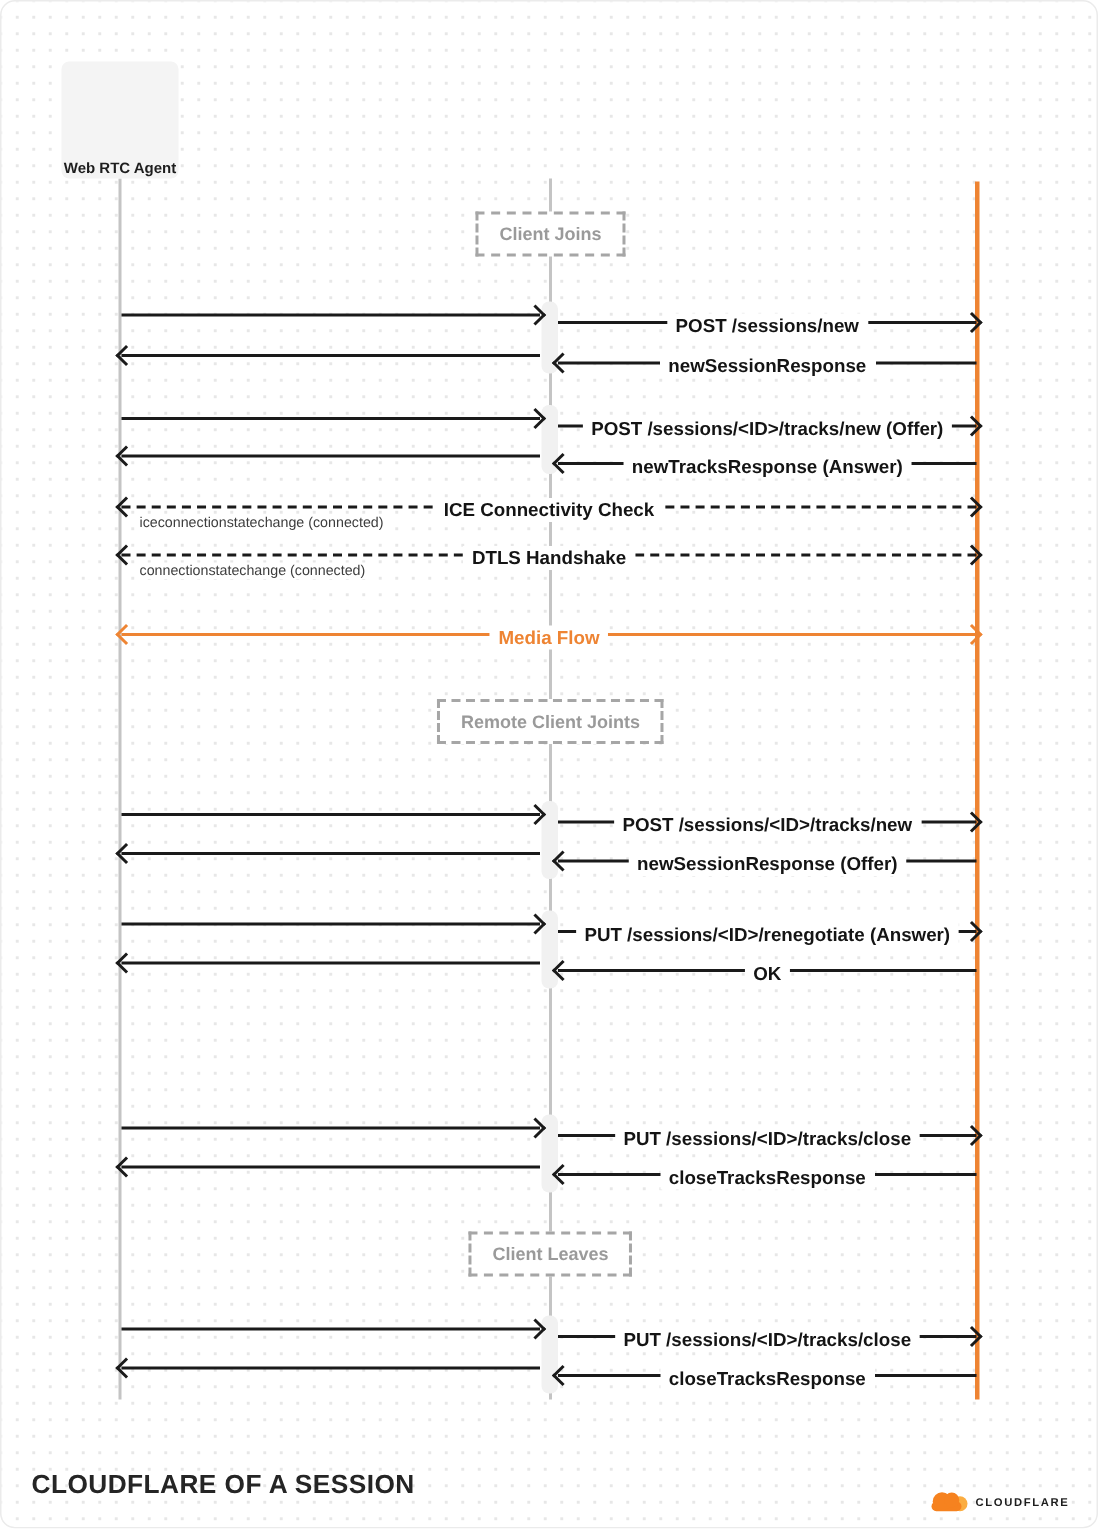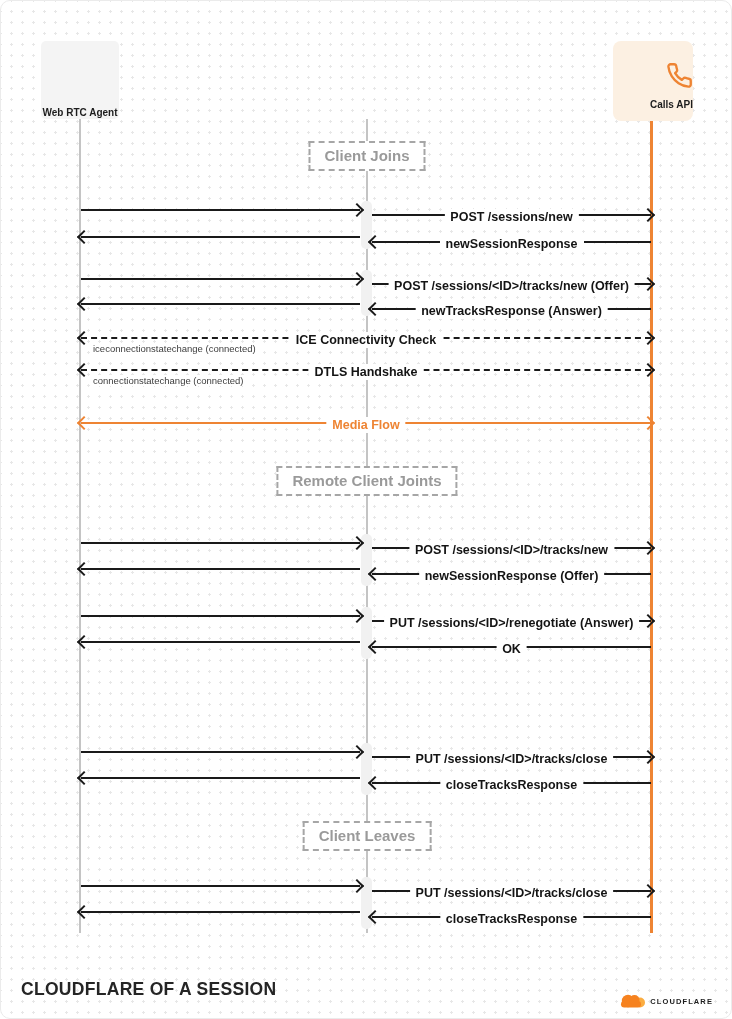"Calls API" div.actor { html: <div> <span> <svg> <path></path> </svg> </span> <span>Calls API</span> </div> -> none }
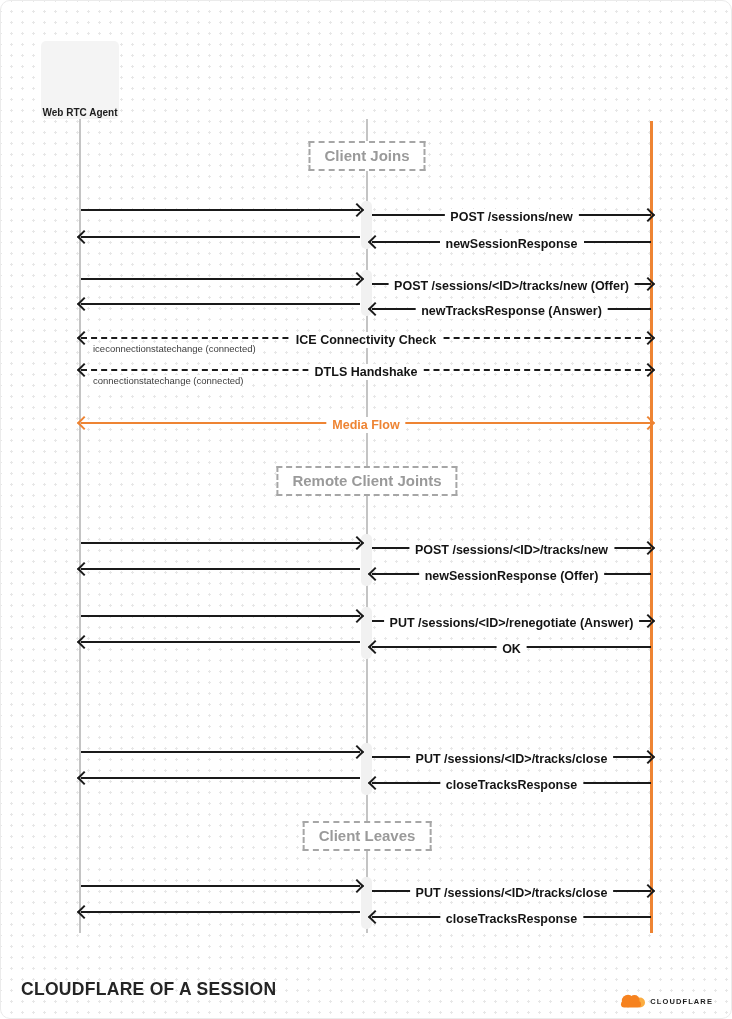"Client Joins" .phase { font-size: 15px -> 12px }
